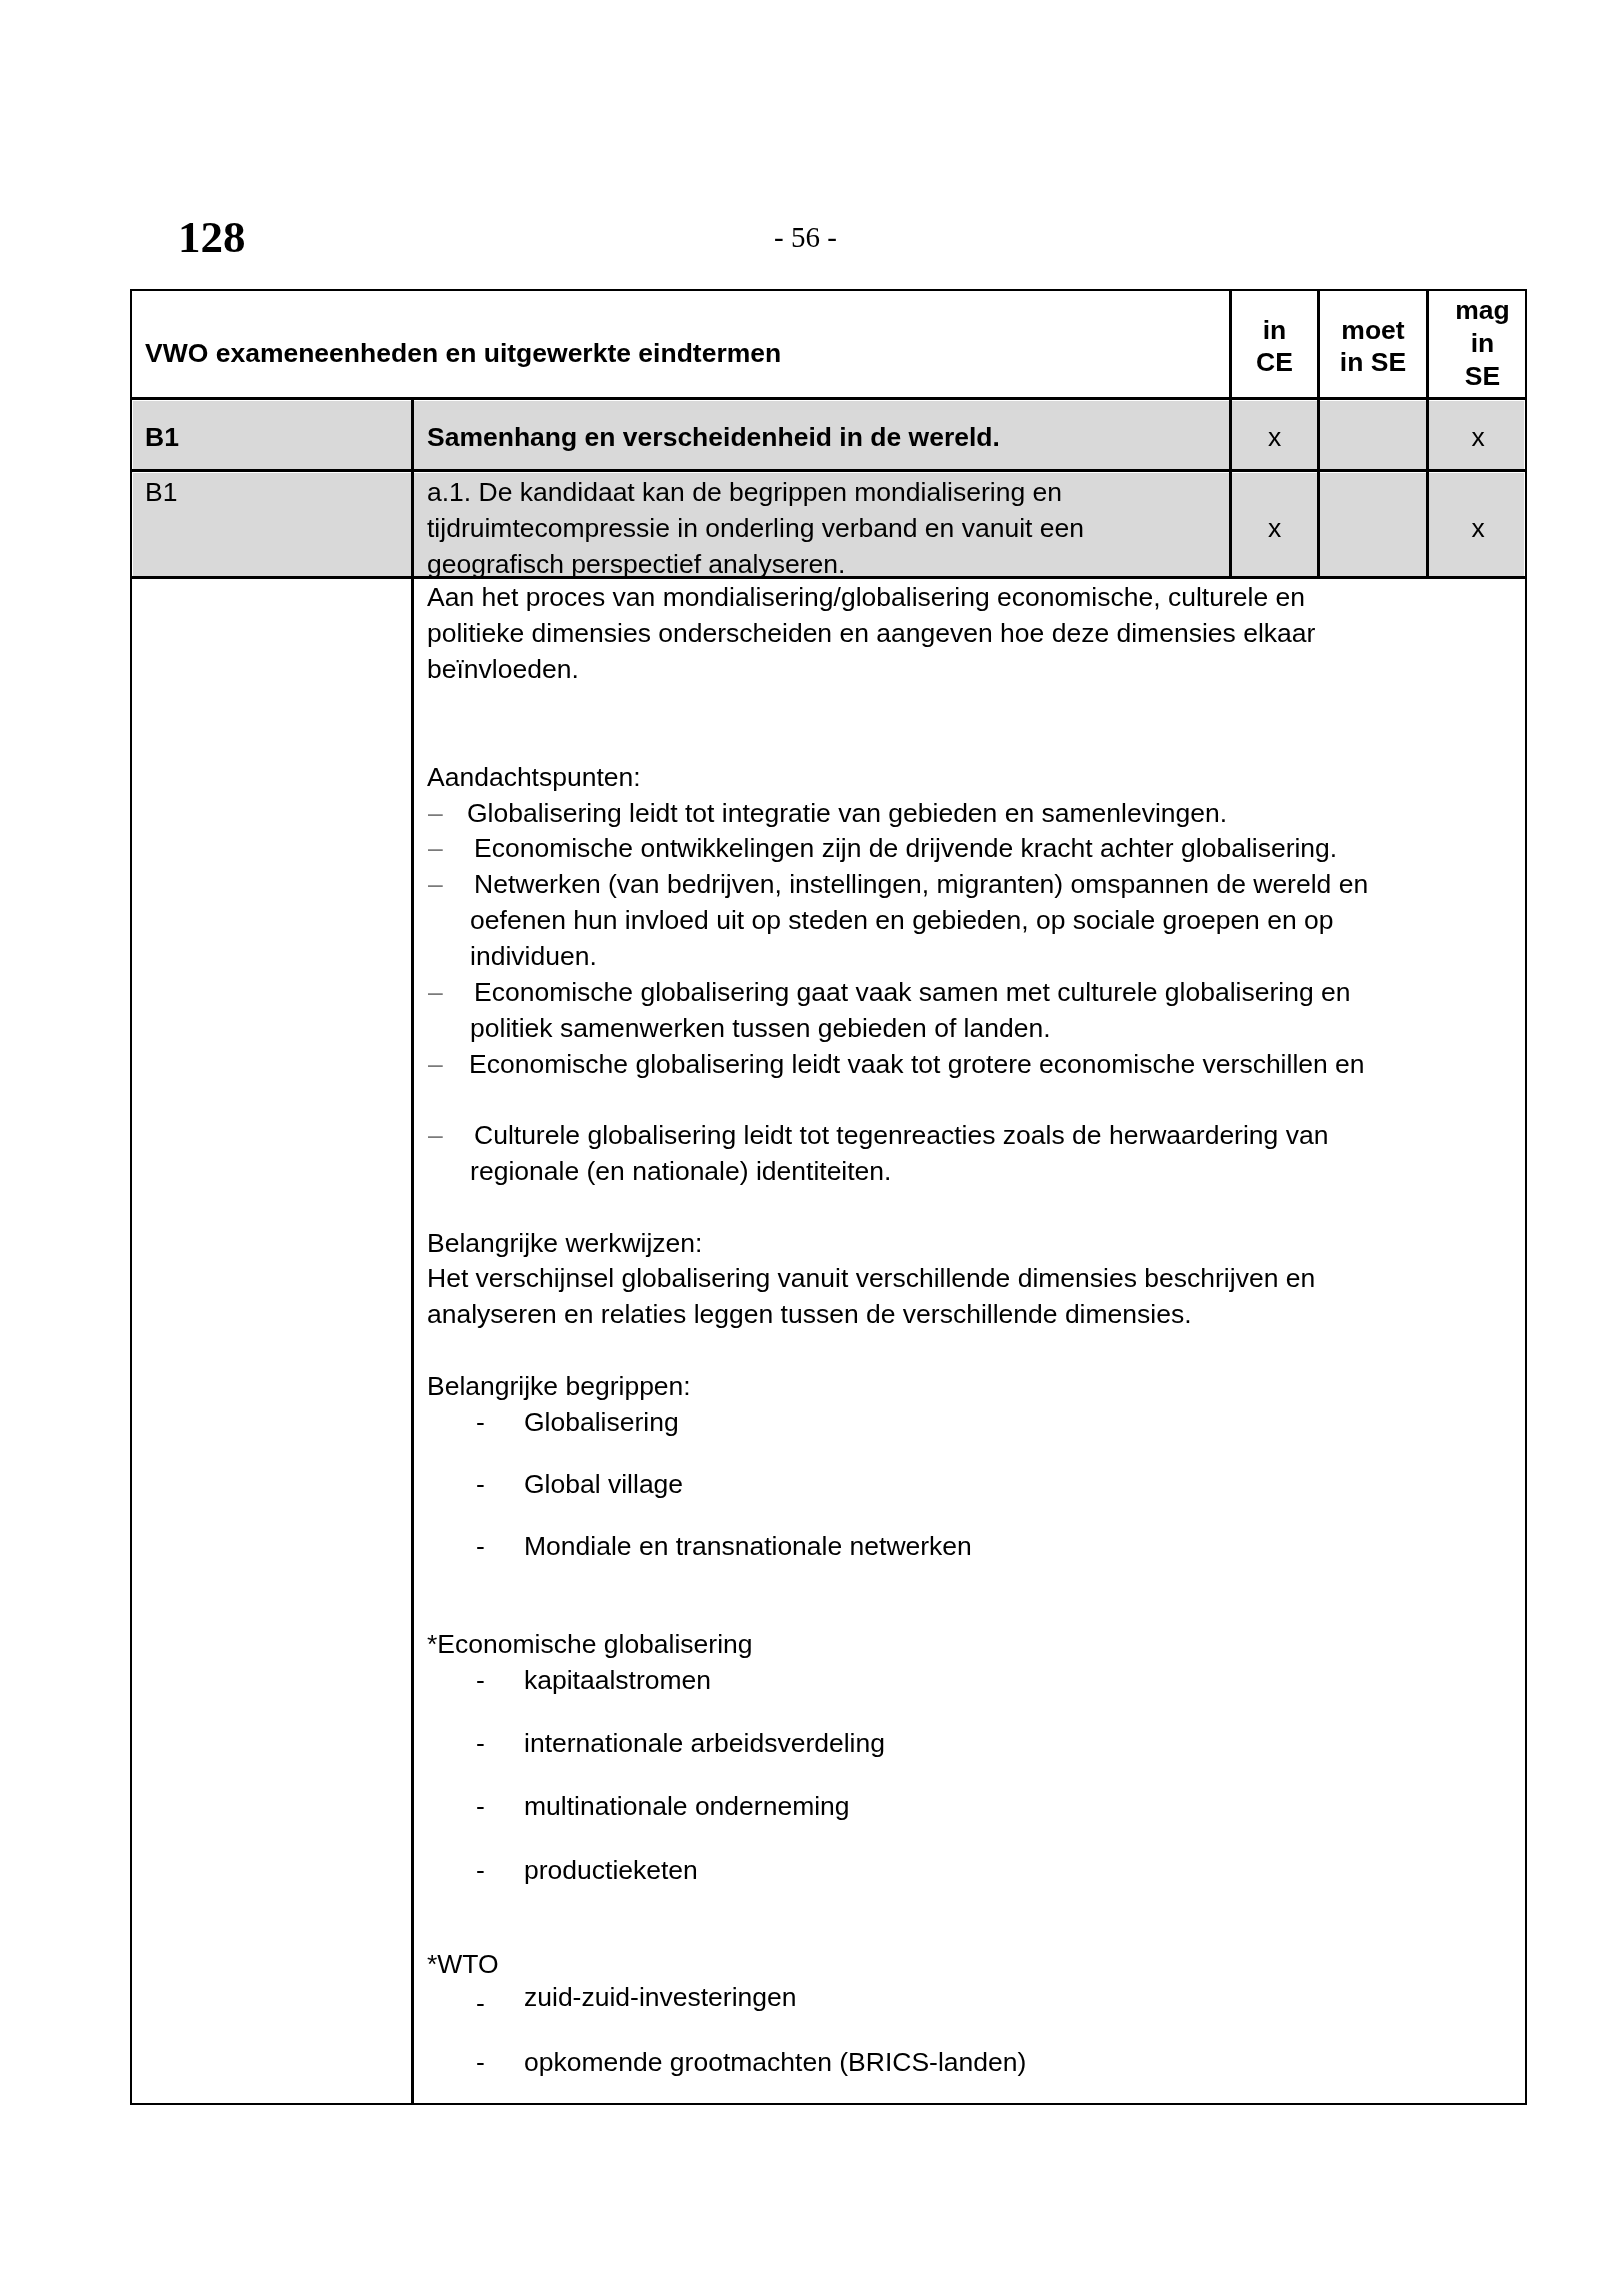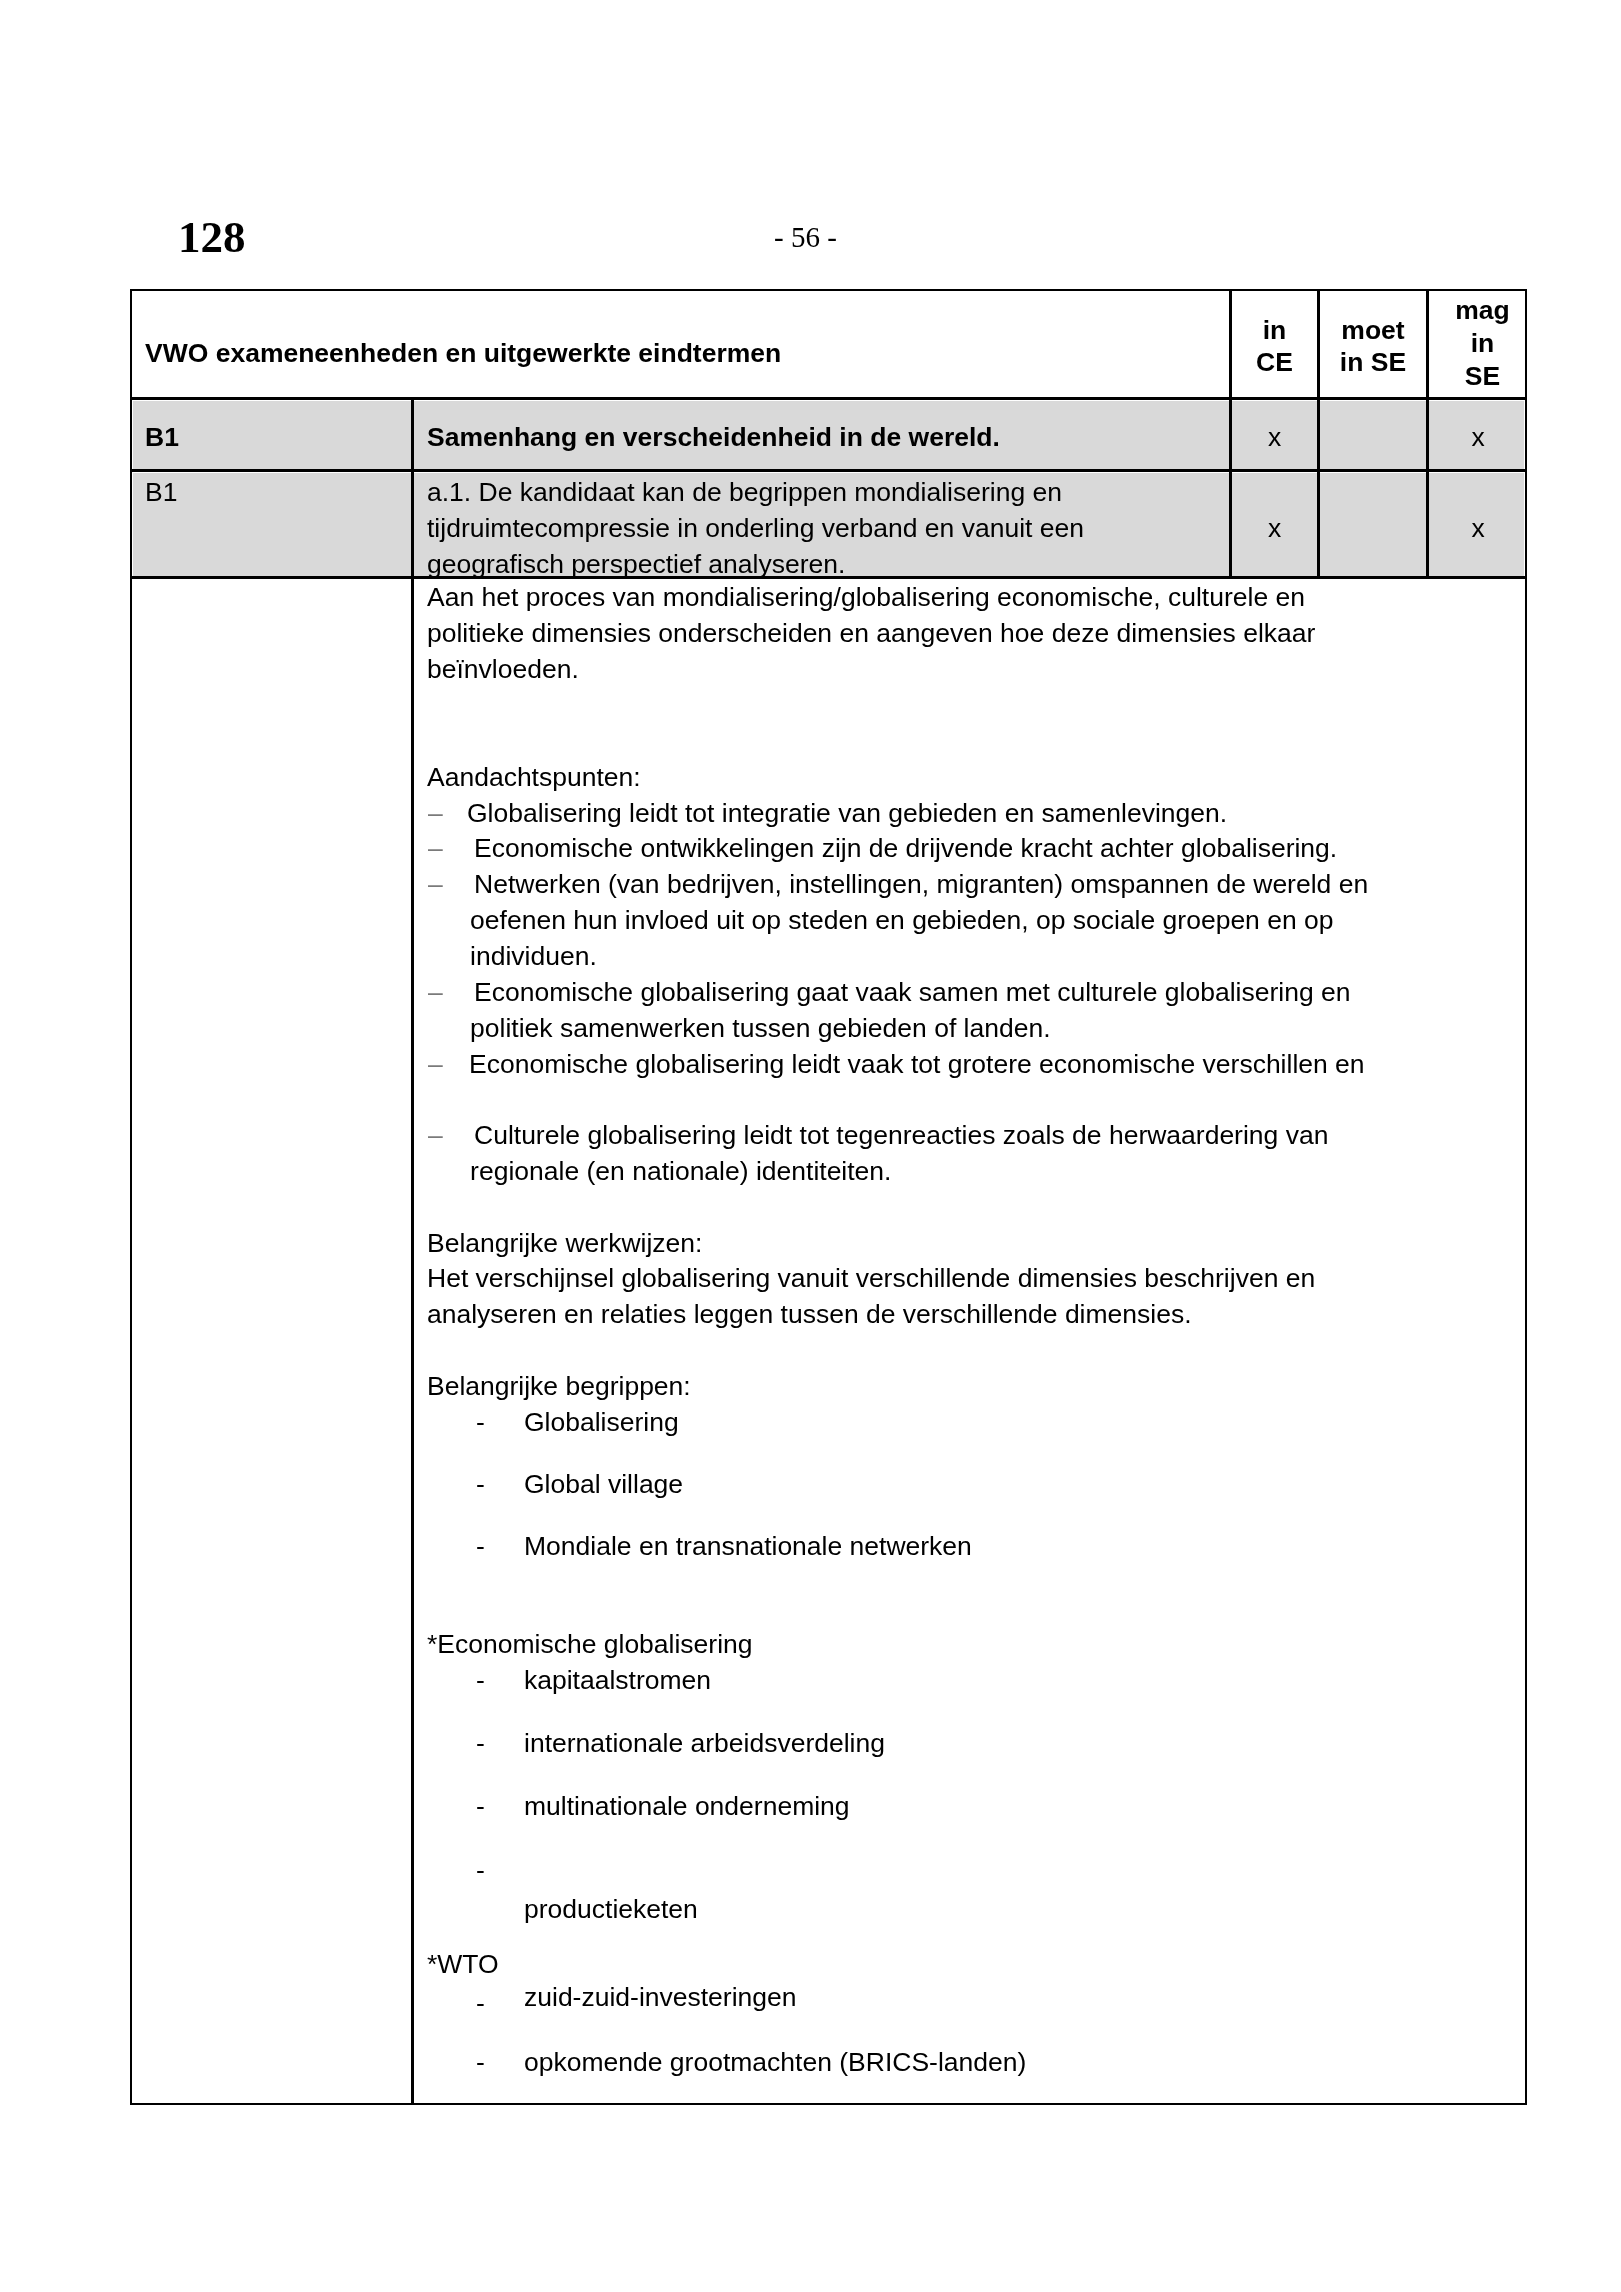"productieketen" div.t { margin-top: 39px -> none }
